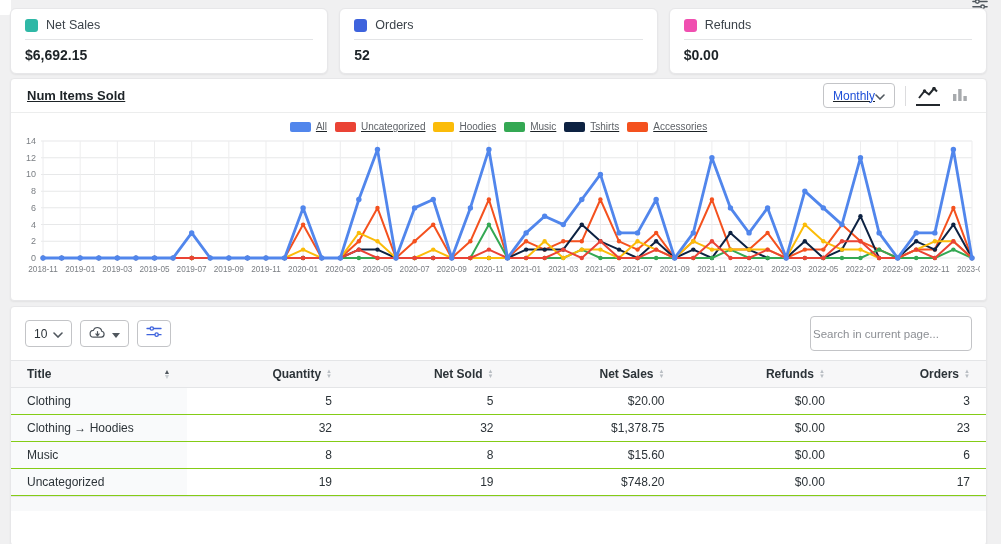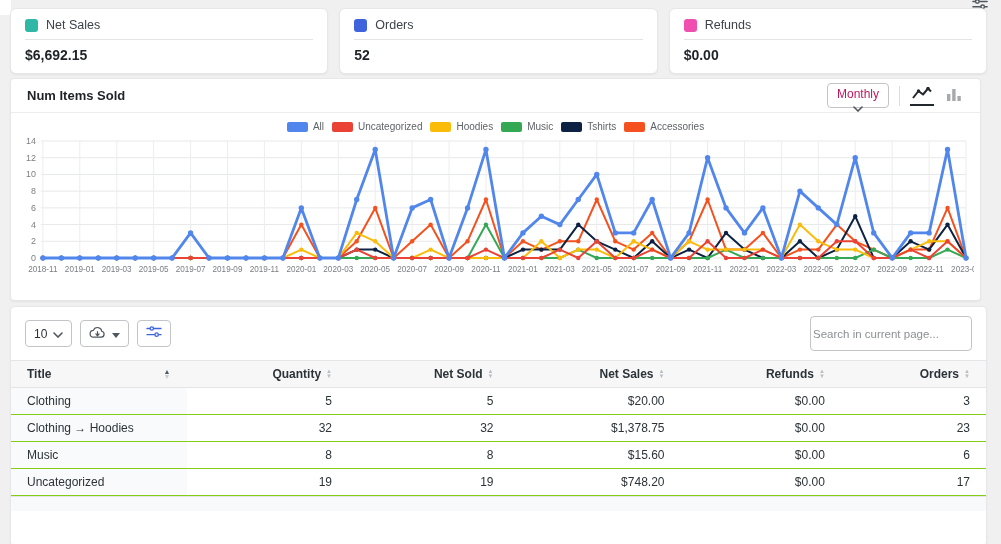"Num Items Sold" .chart-panel { right: 20px -> 14px; text-decoration: none -> underline }
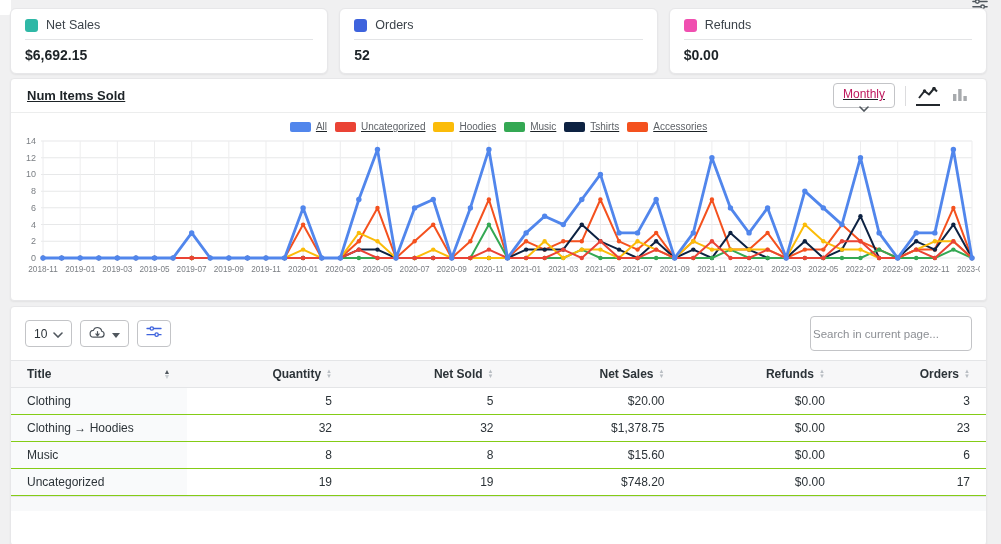"Monthly" .select-btn { color: #be185d -> #1d4ed8; flex-direction: column -> none }
